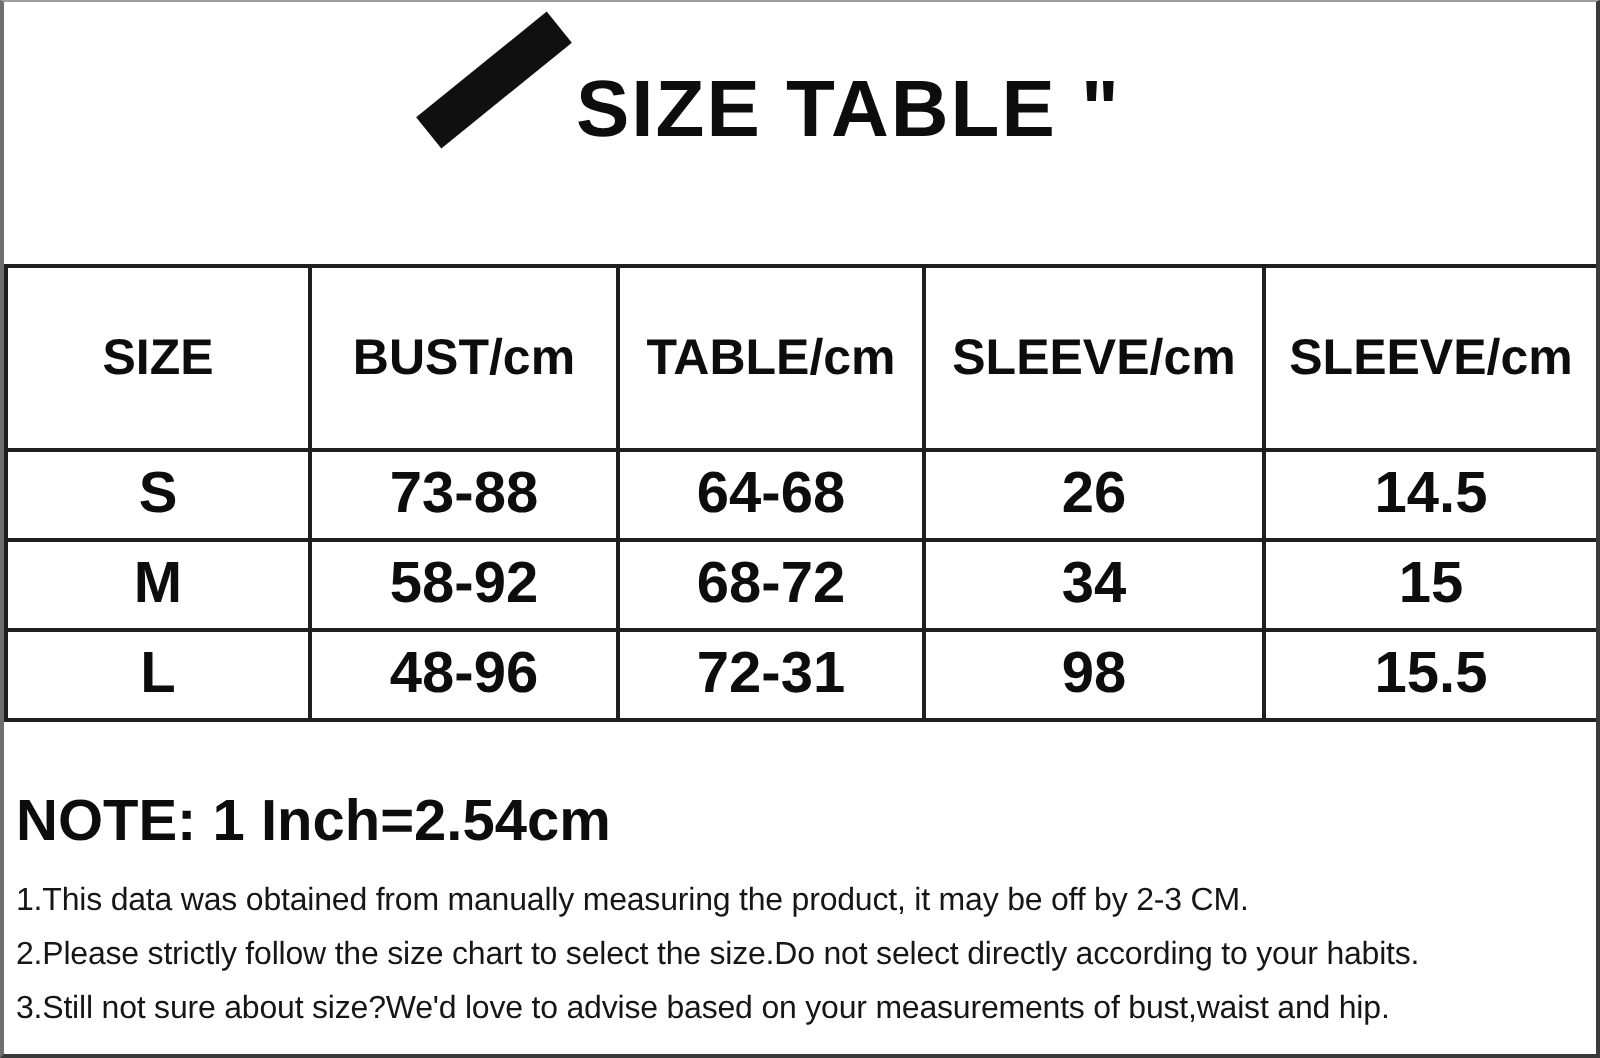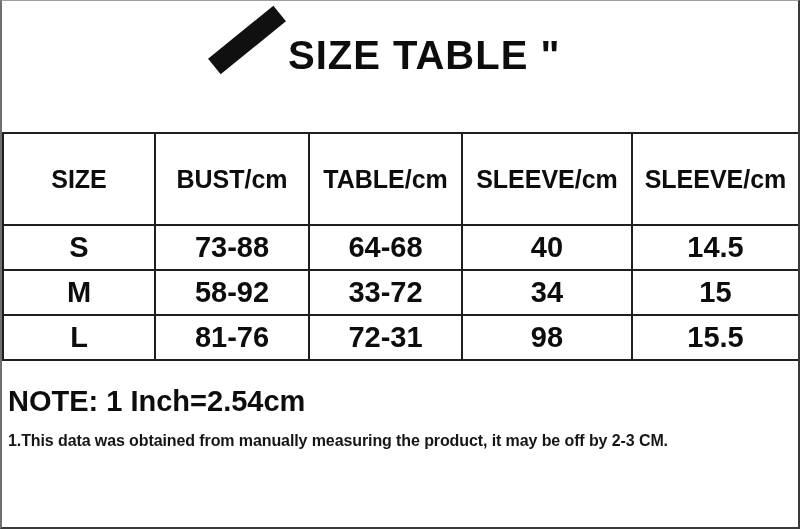"40" td { text: 40 -> 26 }
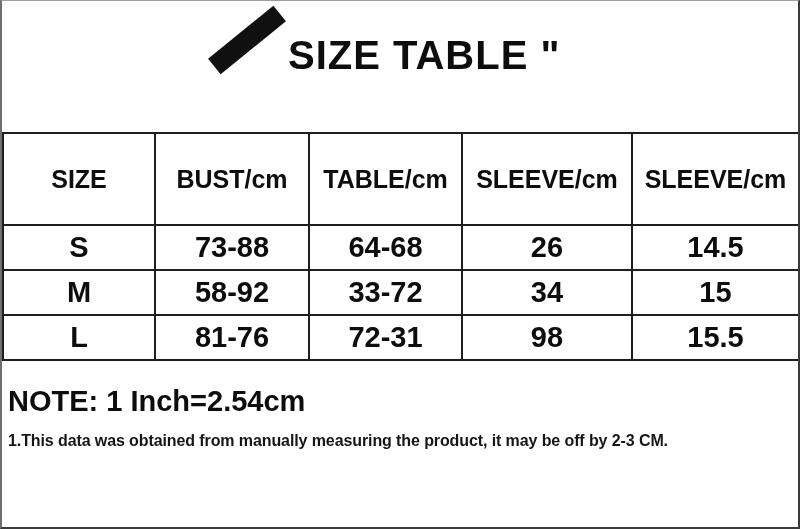"33-72" td { text: 33-72 -> 68-72 }
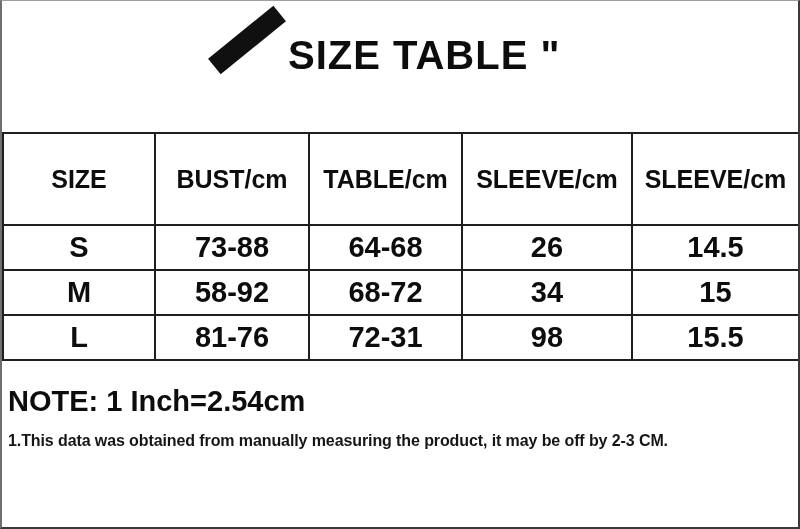"81-76" td { text: 81-76 -> 48-96 }
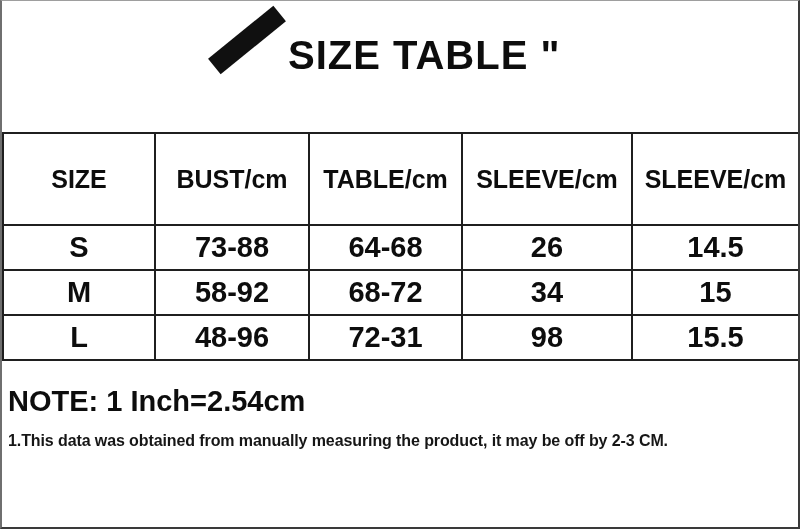"NOTE: 1 Inch=2.54cm" .notes { padding: 26px 8px 0 6px -> 36px 8px 0 6px }
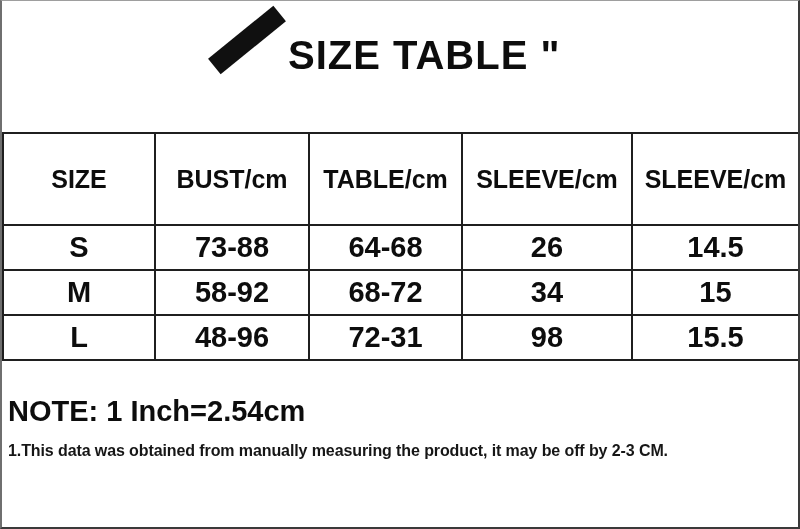"1.This data was obtained from" .note-line { font-weight: bold -> none }
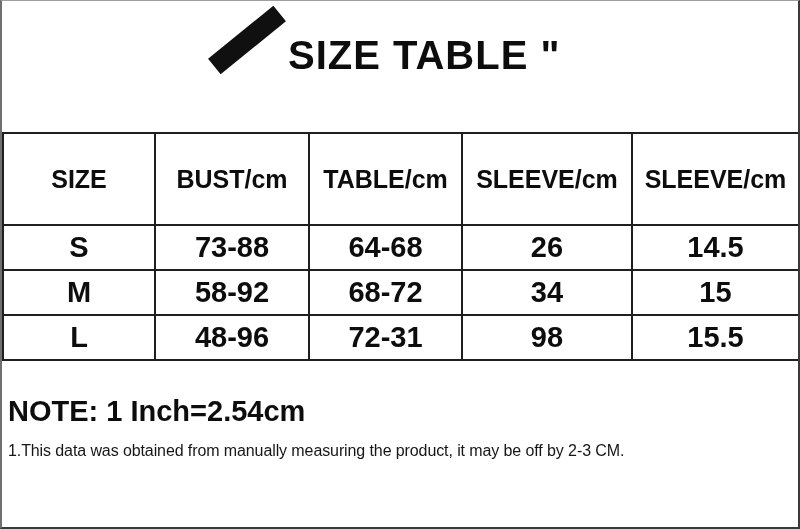"2.Please strictly follow the size" p.note-line { html: none -> <p>2.Please strictly follow the size chart to select the size.Do not select directly according to your habits.</p> }
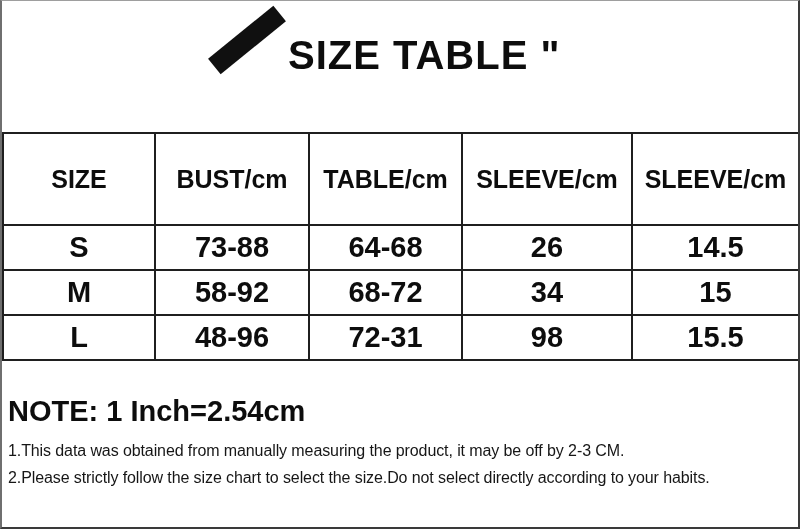"3.Still not sure about size?We'd" p.note-line { html: none -> <p>3.Still not sure about size?We'd love to advise based on your measurements of bust,waist and hip.</p> }
